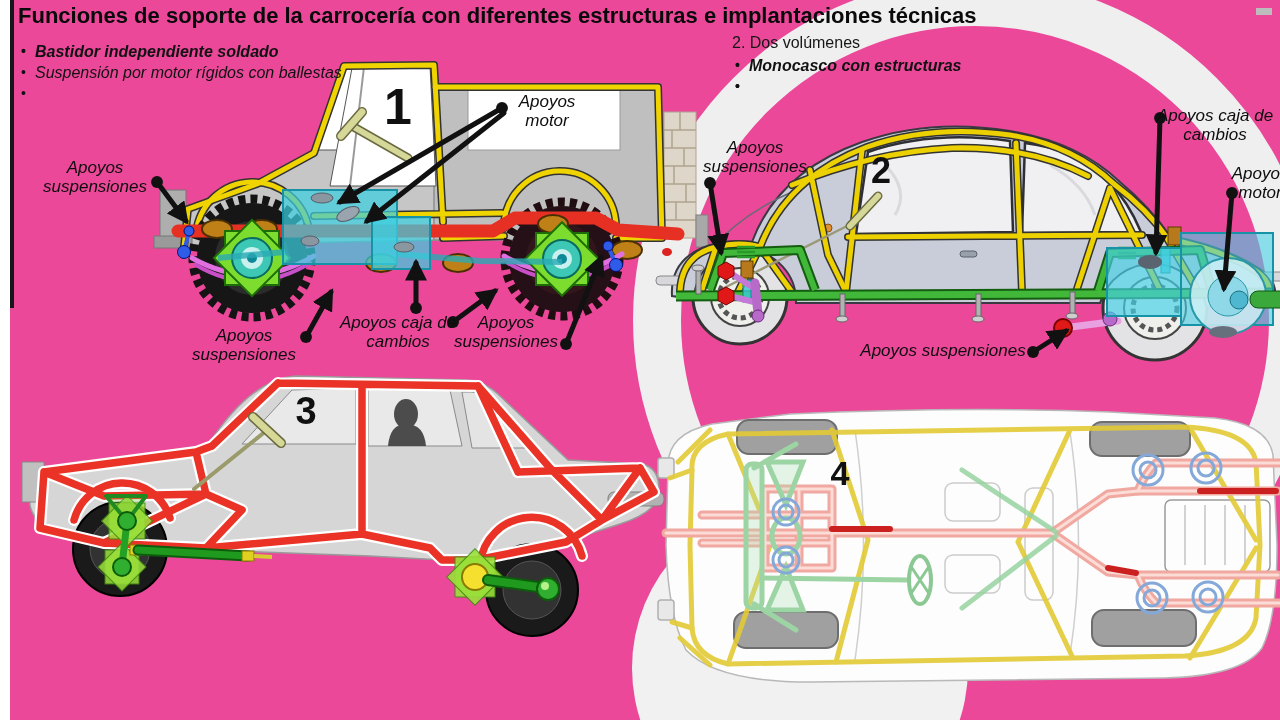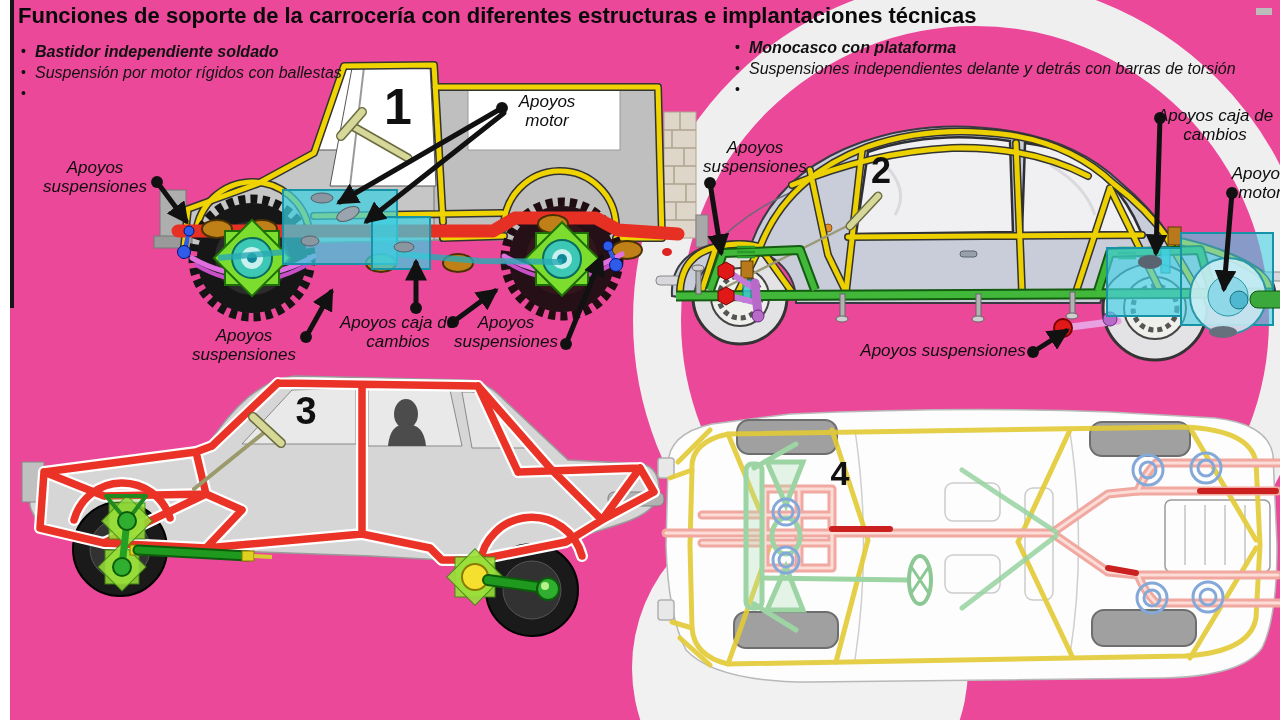"2. Dos volúmenes" div.head { html: none -> <div>2. Dos volúmenes</div> }
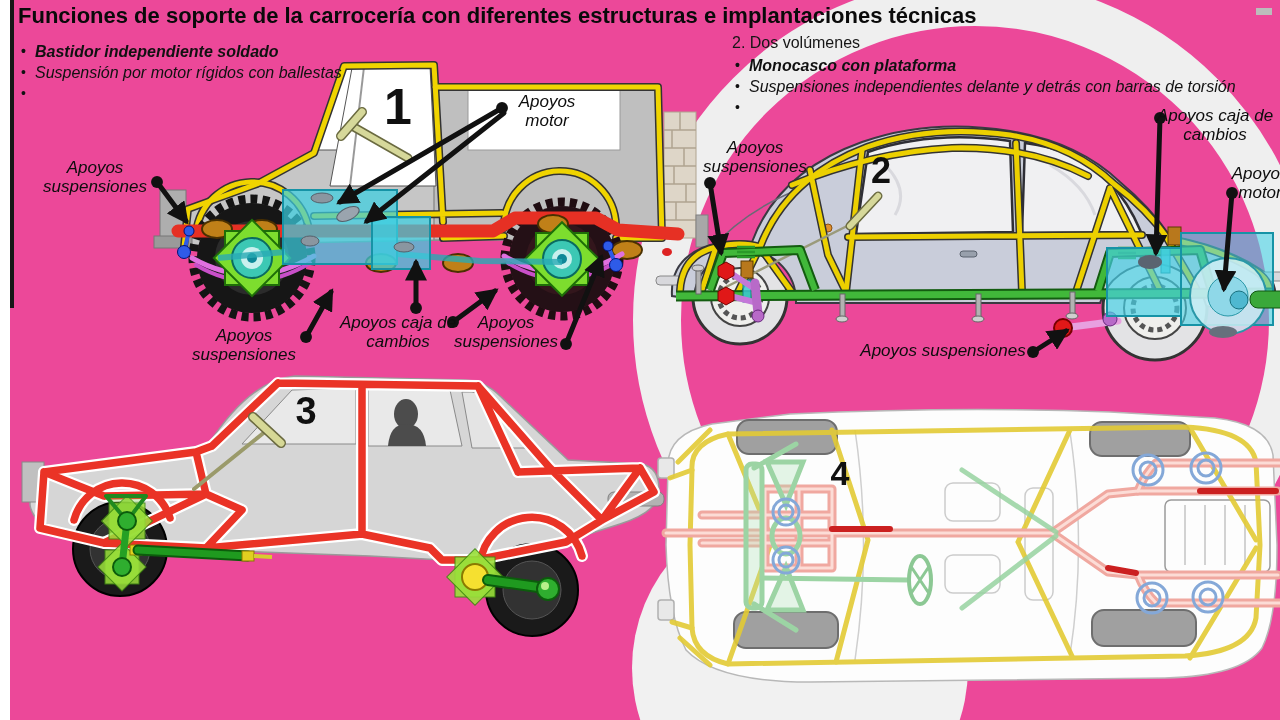"Monocasco con plataforma" span { text: plataforma -> estructuras }
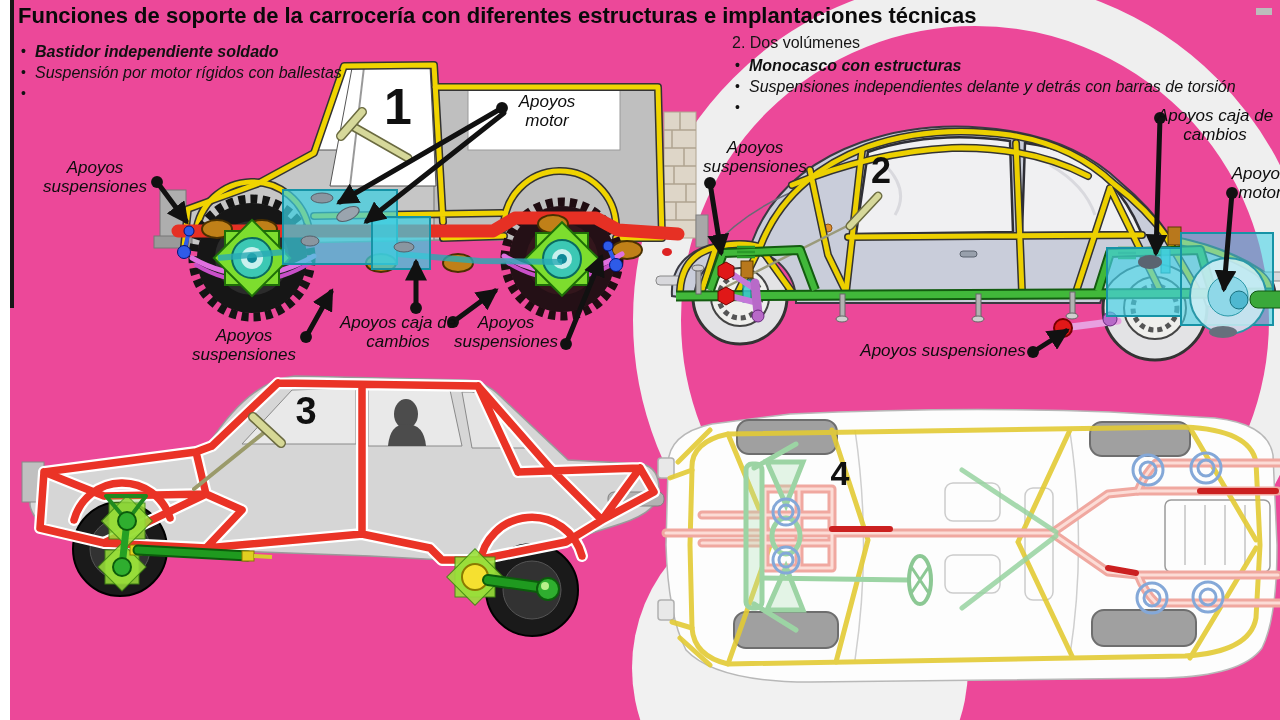"Suspensiones independientes delante y" span { html: <span>Suspensiones independientes delante y detrás con barras de torsión</span> -> none }
